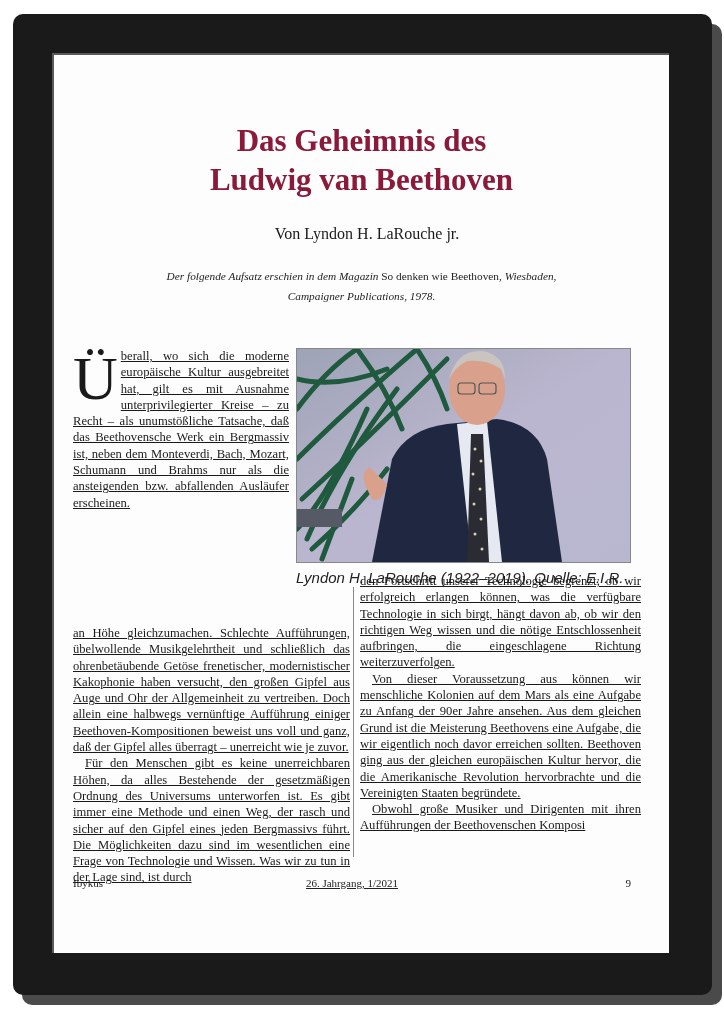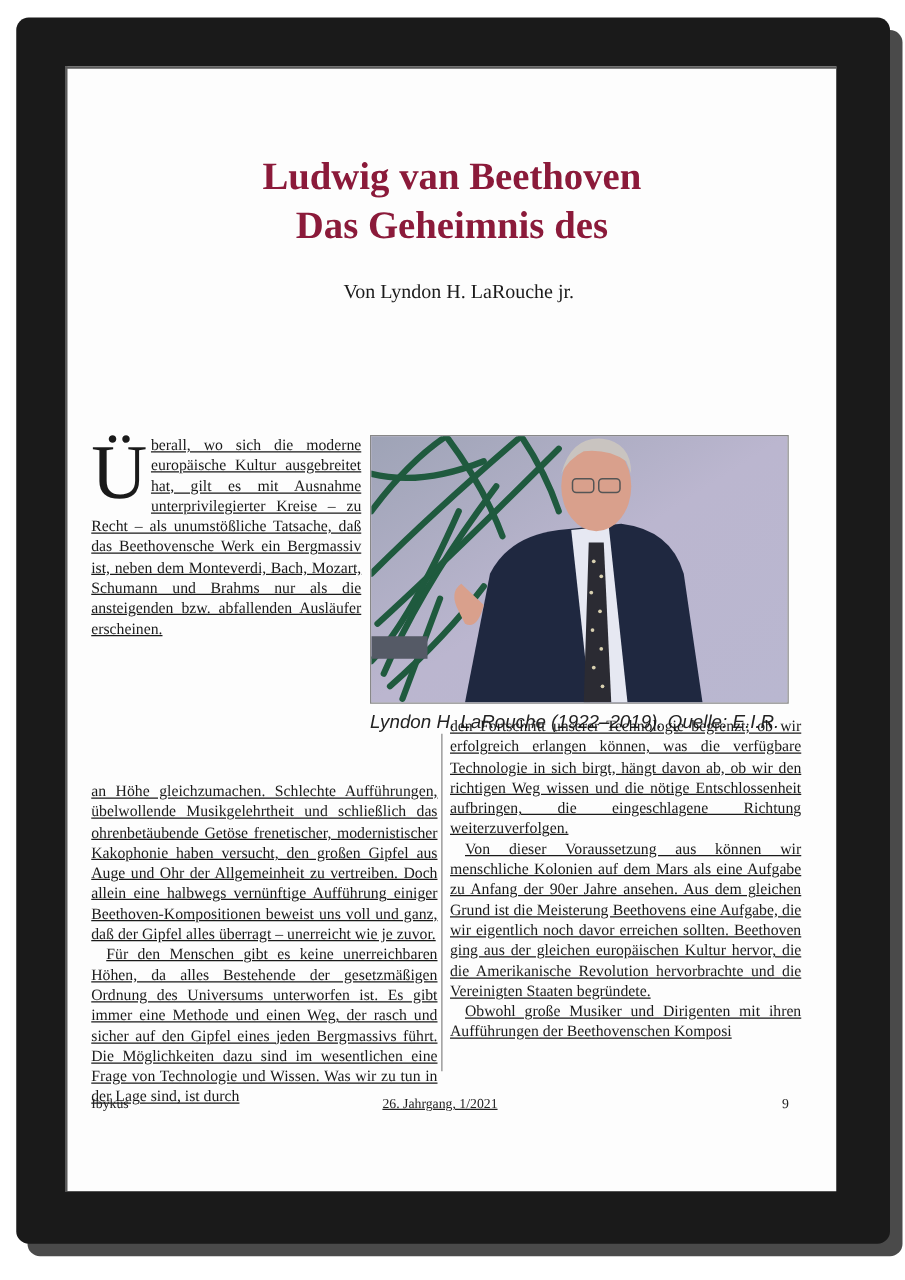"Ludwig van Beethoven" div { order: before "Das Geheimnis des" -> after "Das Geheimnis des" }
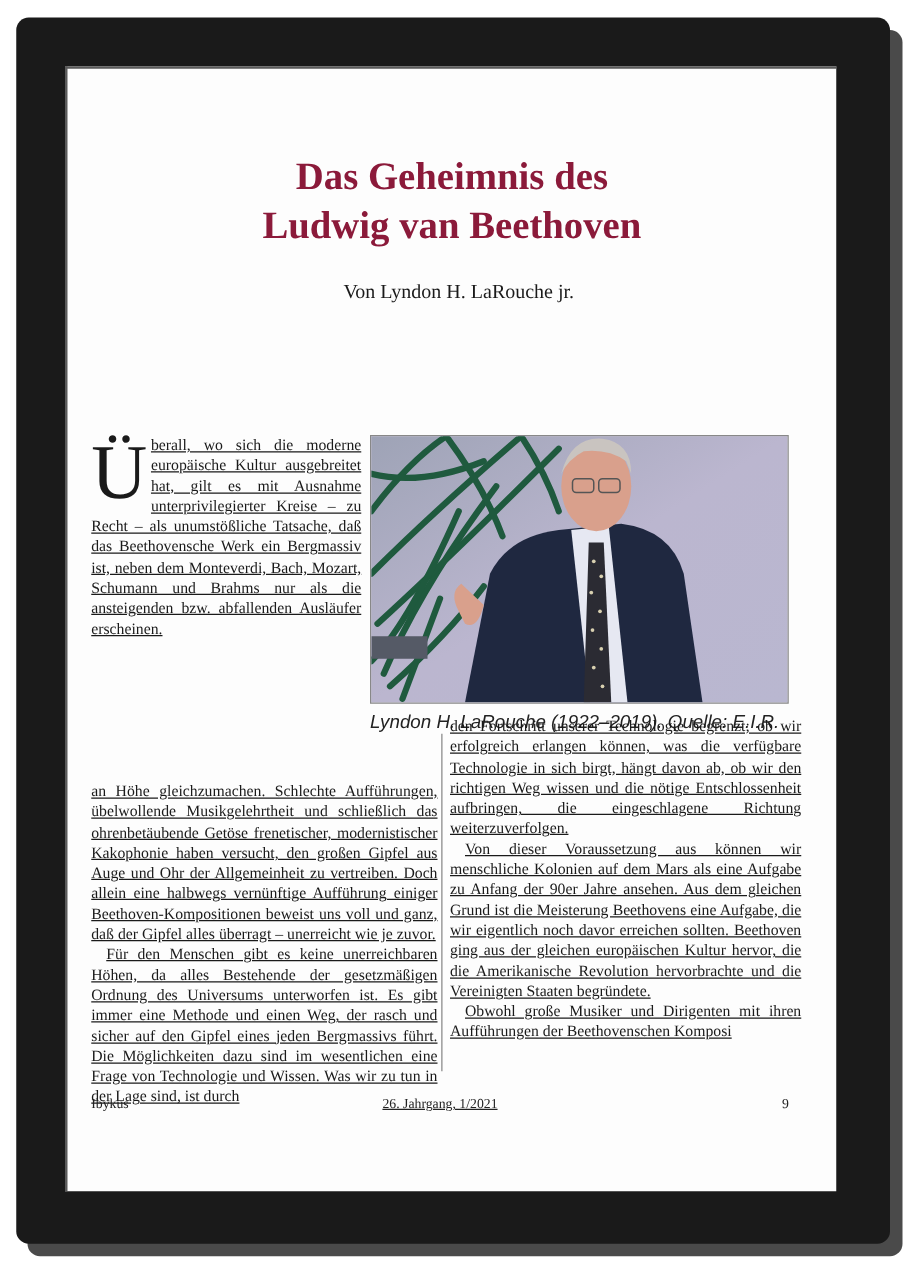"Der folgende Aufsatz erschien in" div.intro { html: none -> <div> <i>Der folgende Aufsatz erschien in dem Magazin</i><span> So denken wie Beethoven, </span><i>Wiesbaden,</i><br> <i>Campaigner Publications, 1978.</i> </div> }
